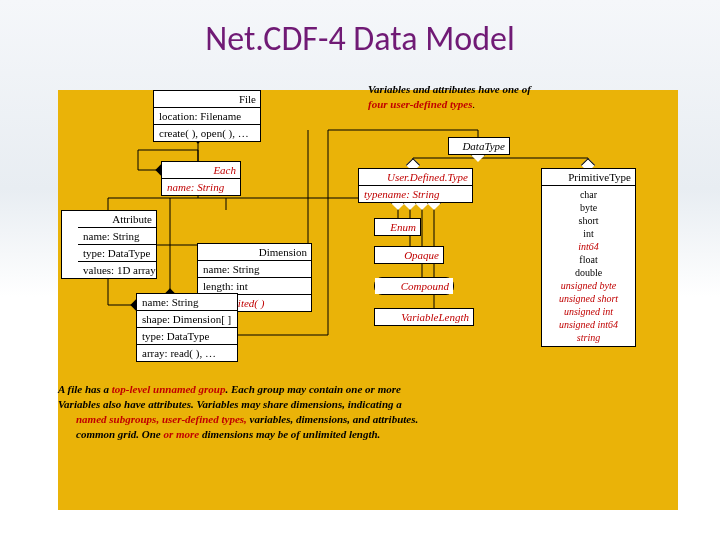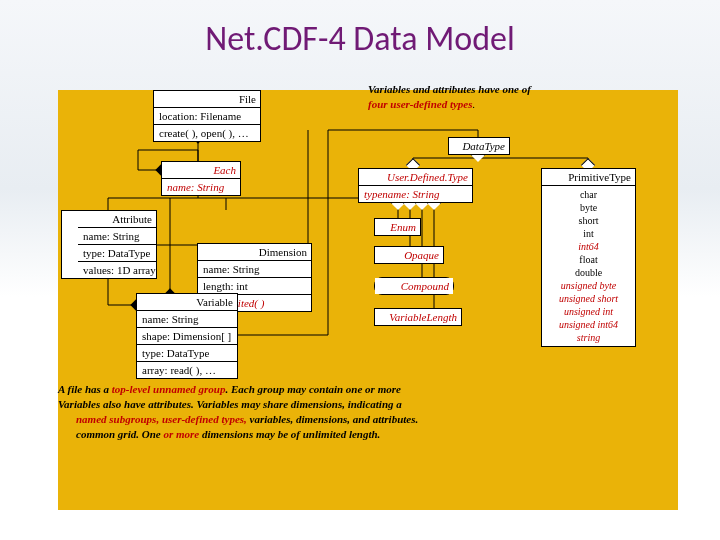"Variable" div.box-header { html: <div>Variable</div> -> none }
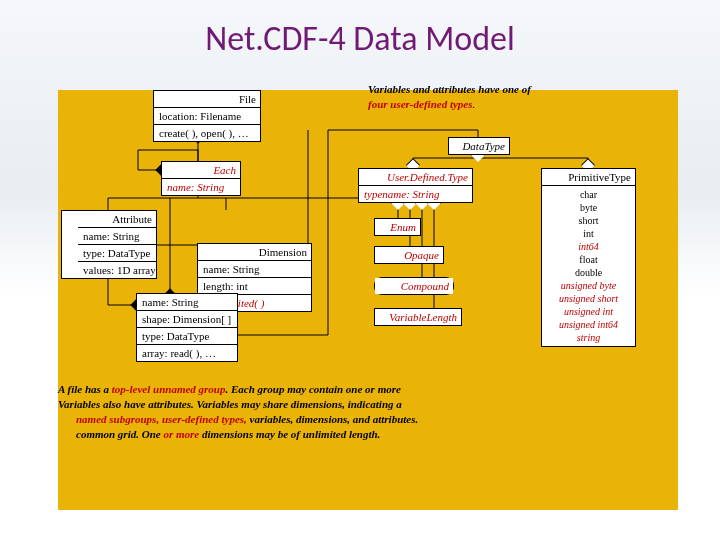"VariableLength" div.box { width: 88px -> 100px }
